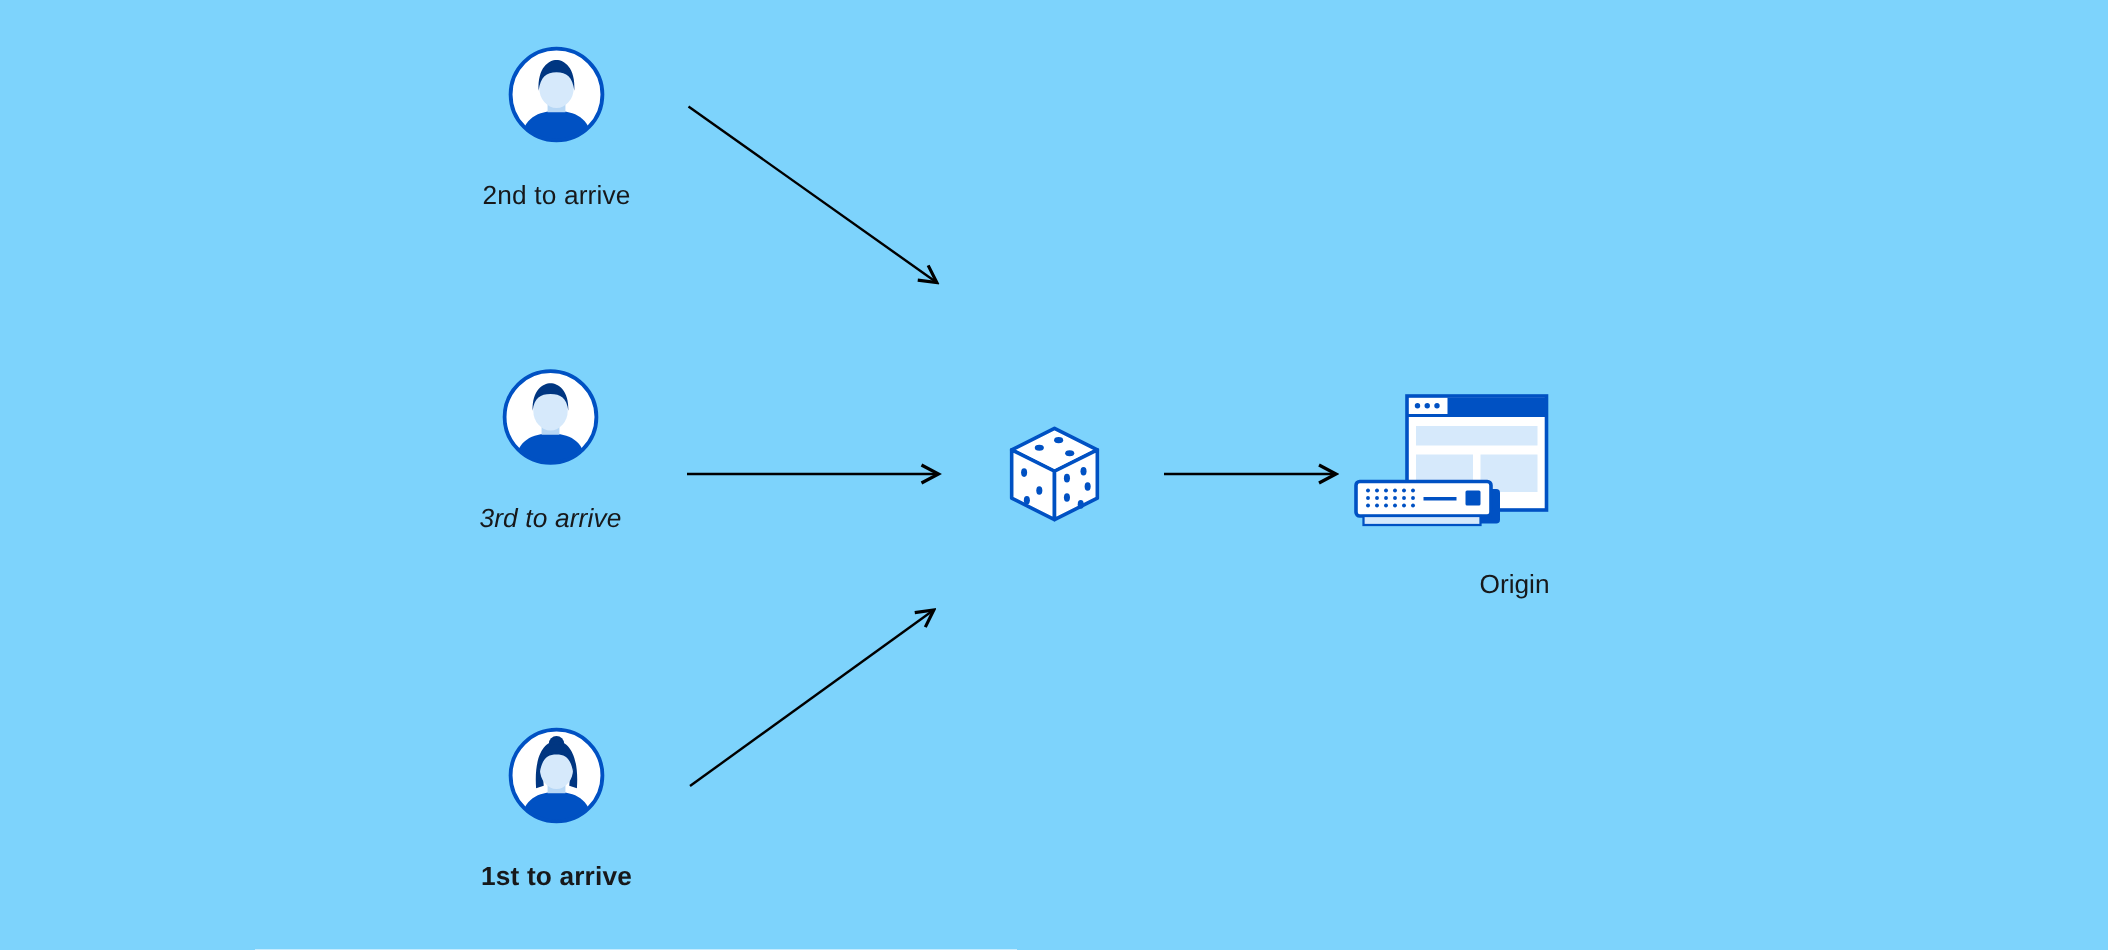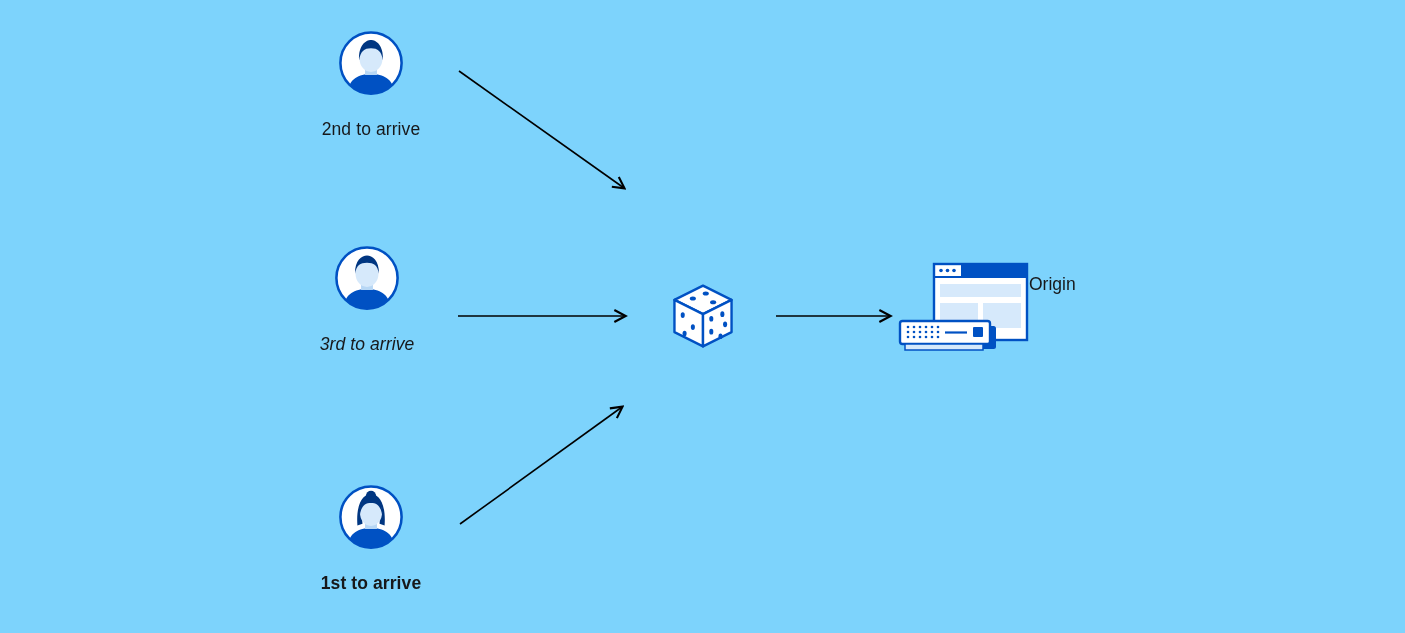"Origin" .origin-wrap { align-items: flex-start -> flex-end; flex-direction: row -> column }
